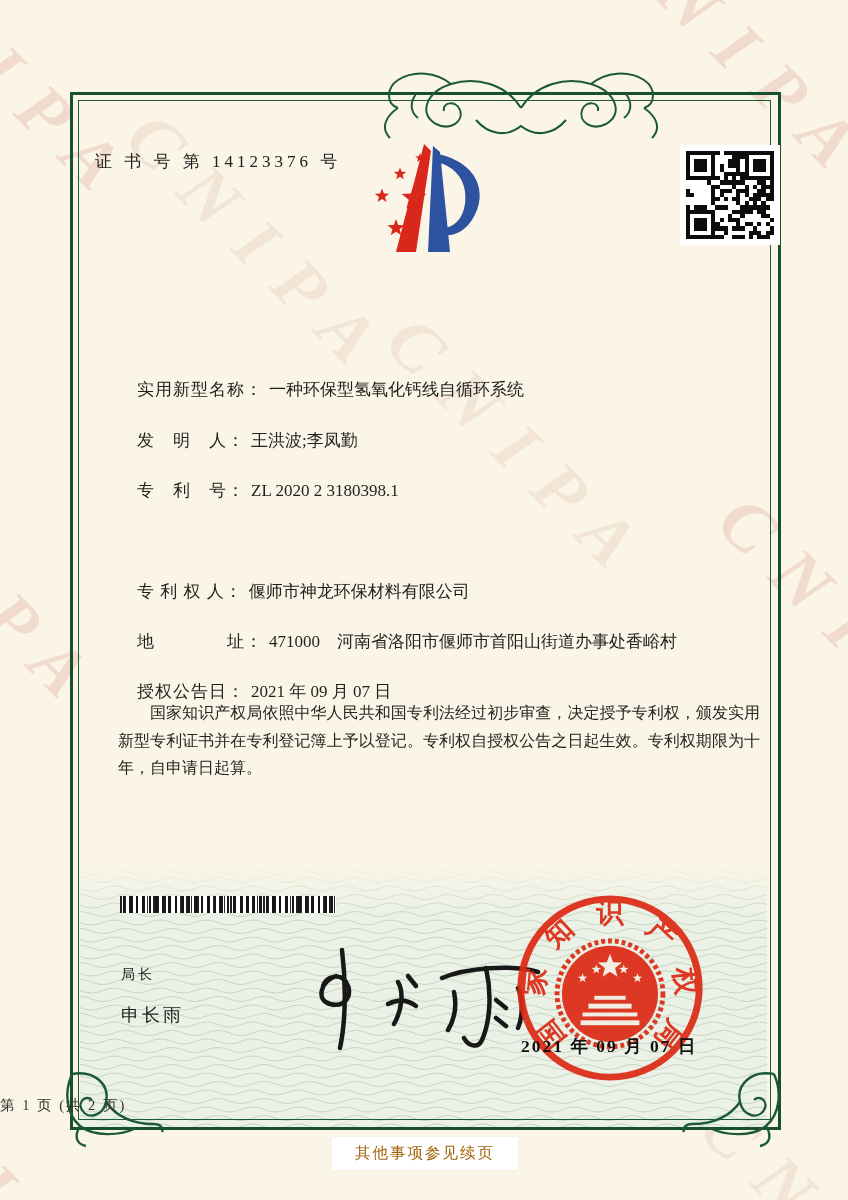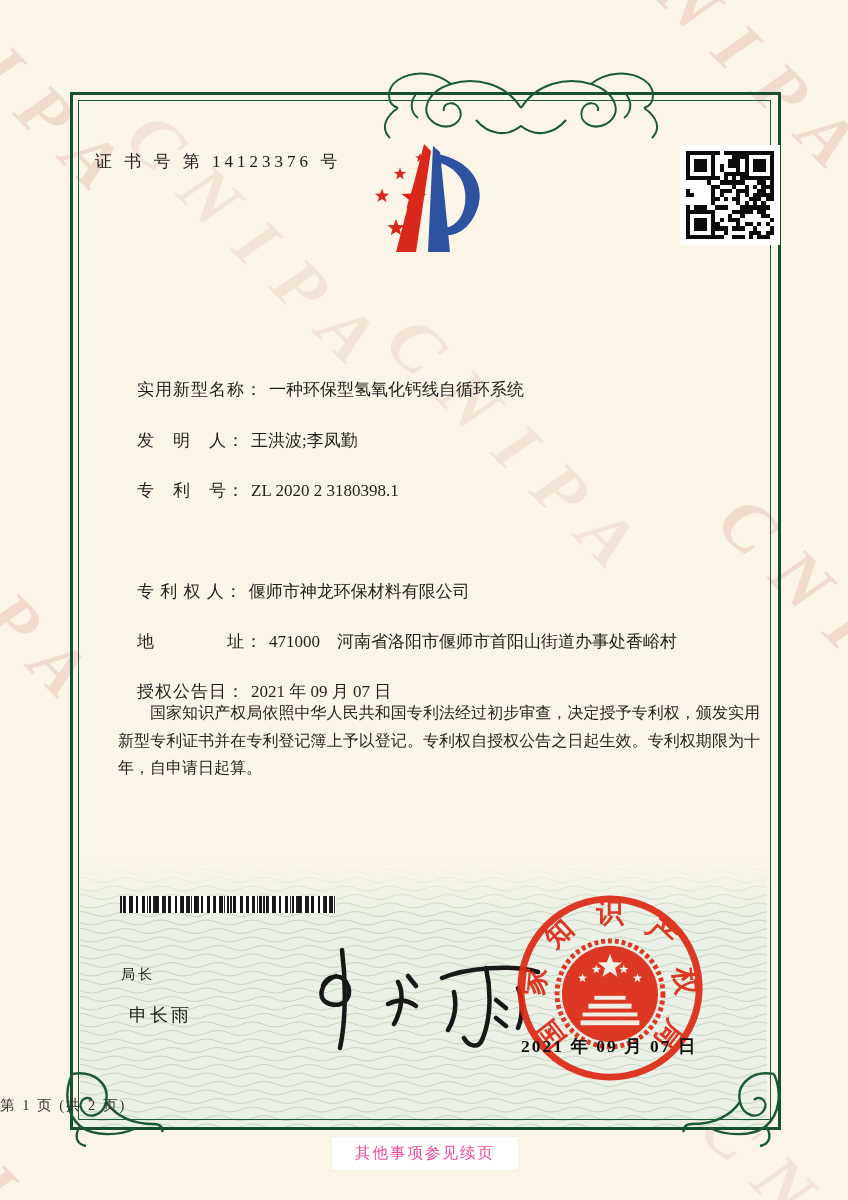"申长雨" .signer-name { margin-left: 8px -> none }
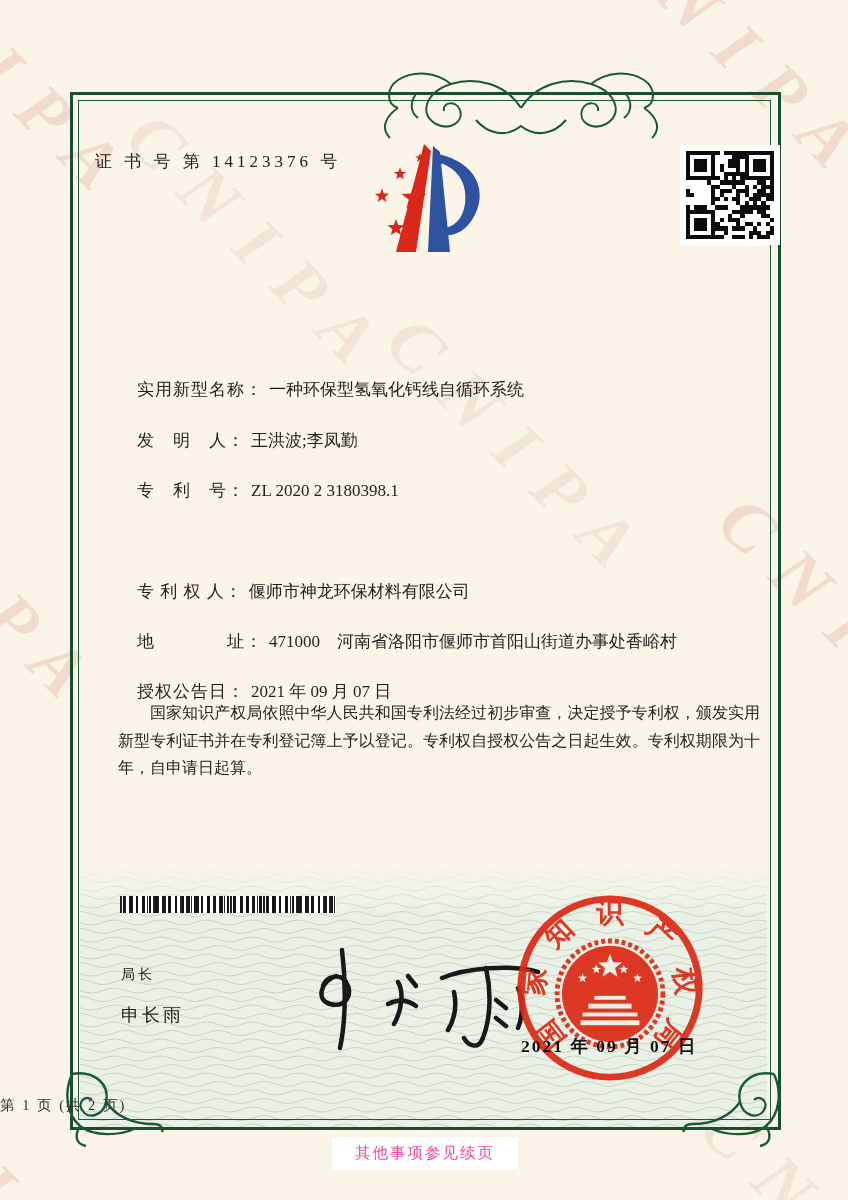"其他事项参见续页" .cont-note { color: #ec4899 -> #a16207 }
